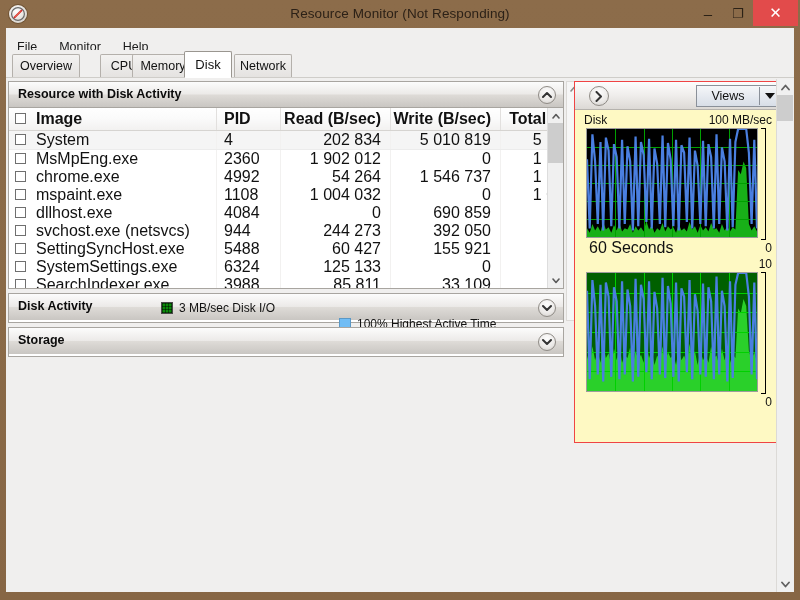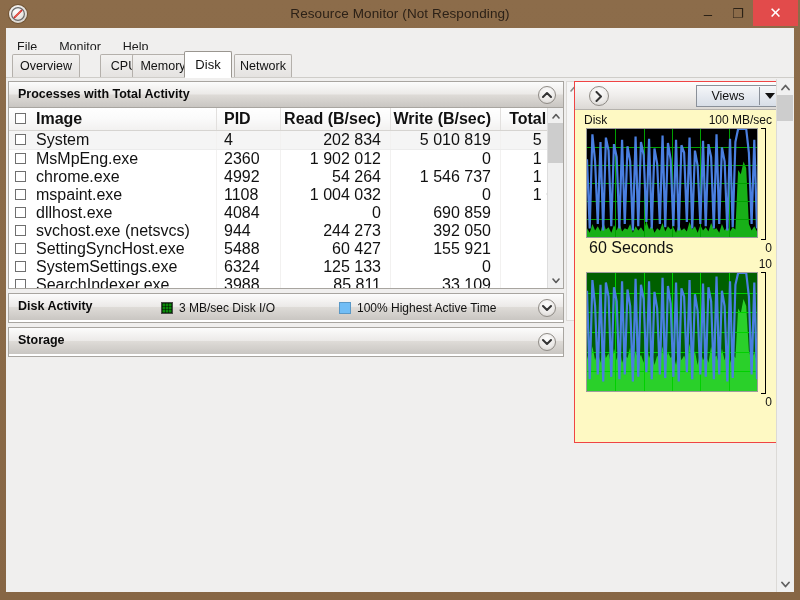"Processes with Total Activity" div.panel-title { text: Processes with Total -> Resource with Disk }
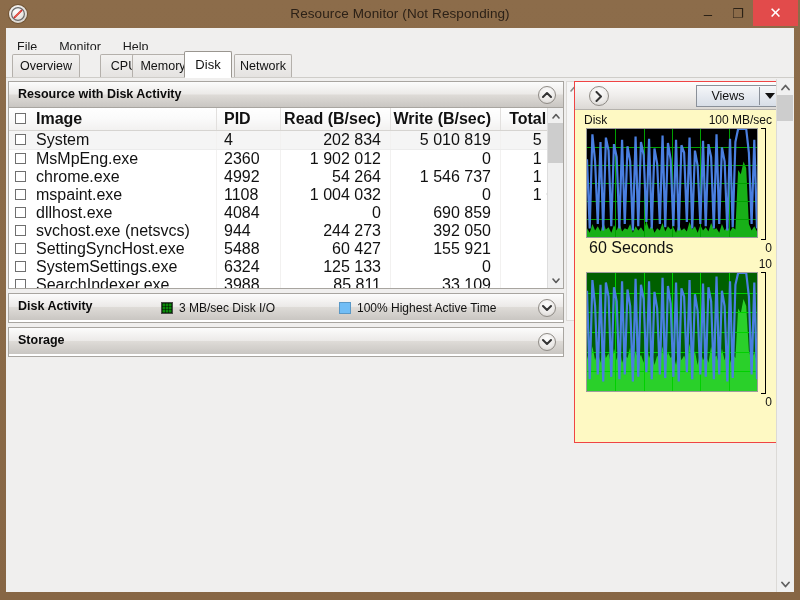"100% Highest Active Time" div.legend { margin-top: none -> 16px }
